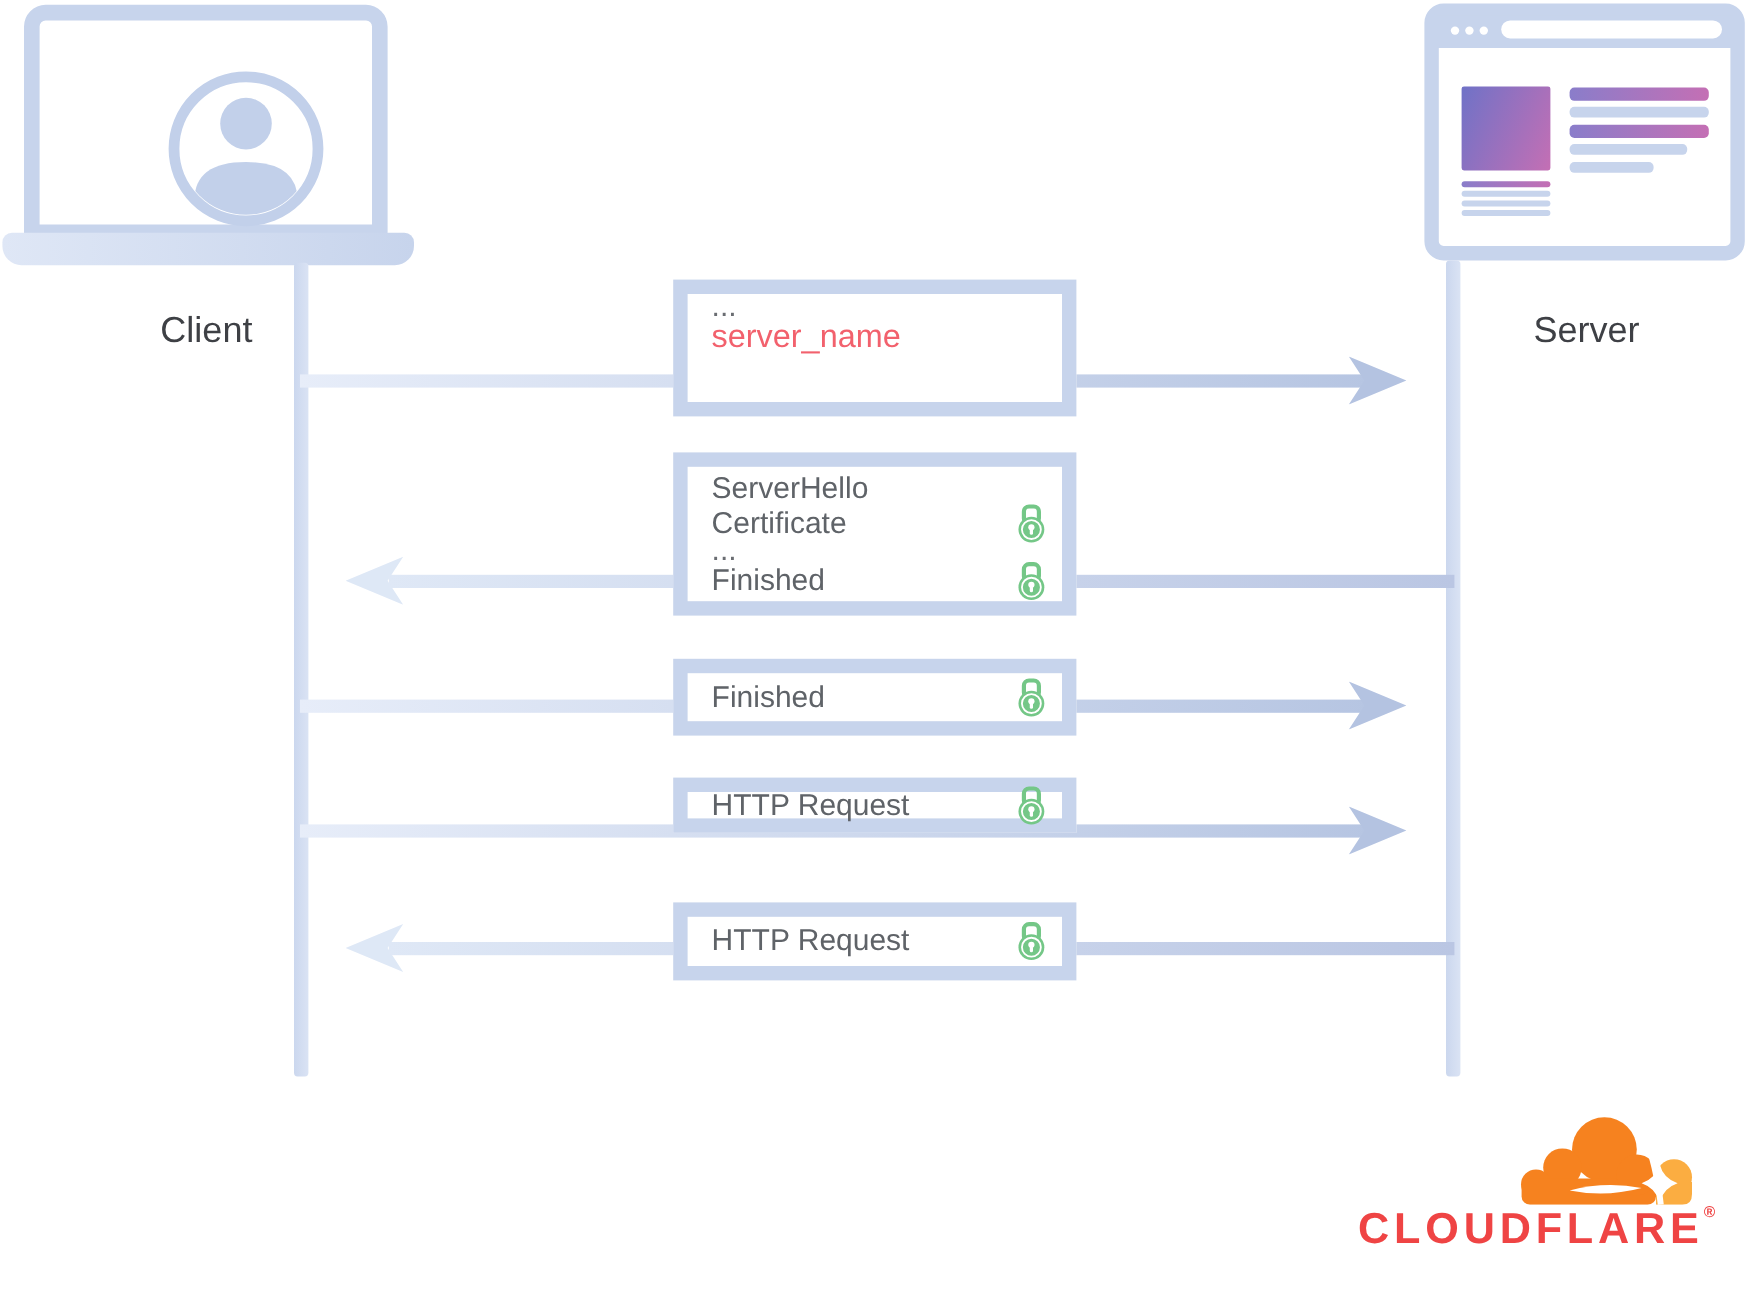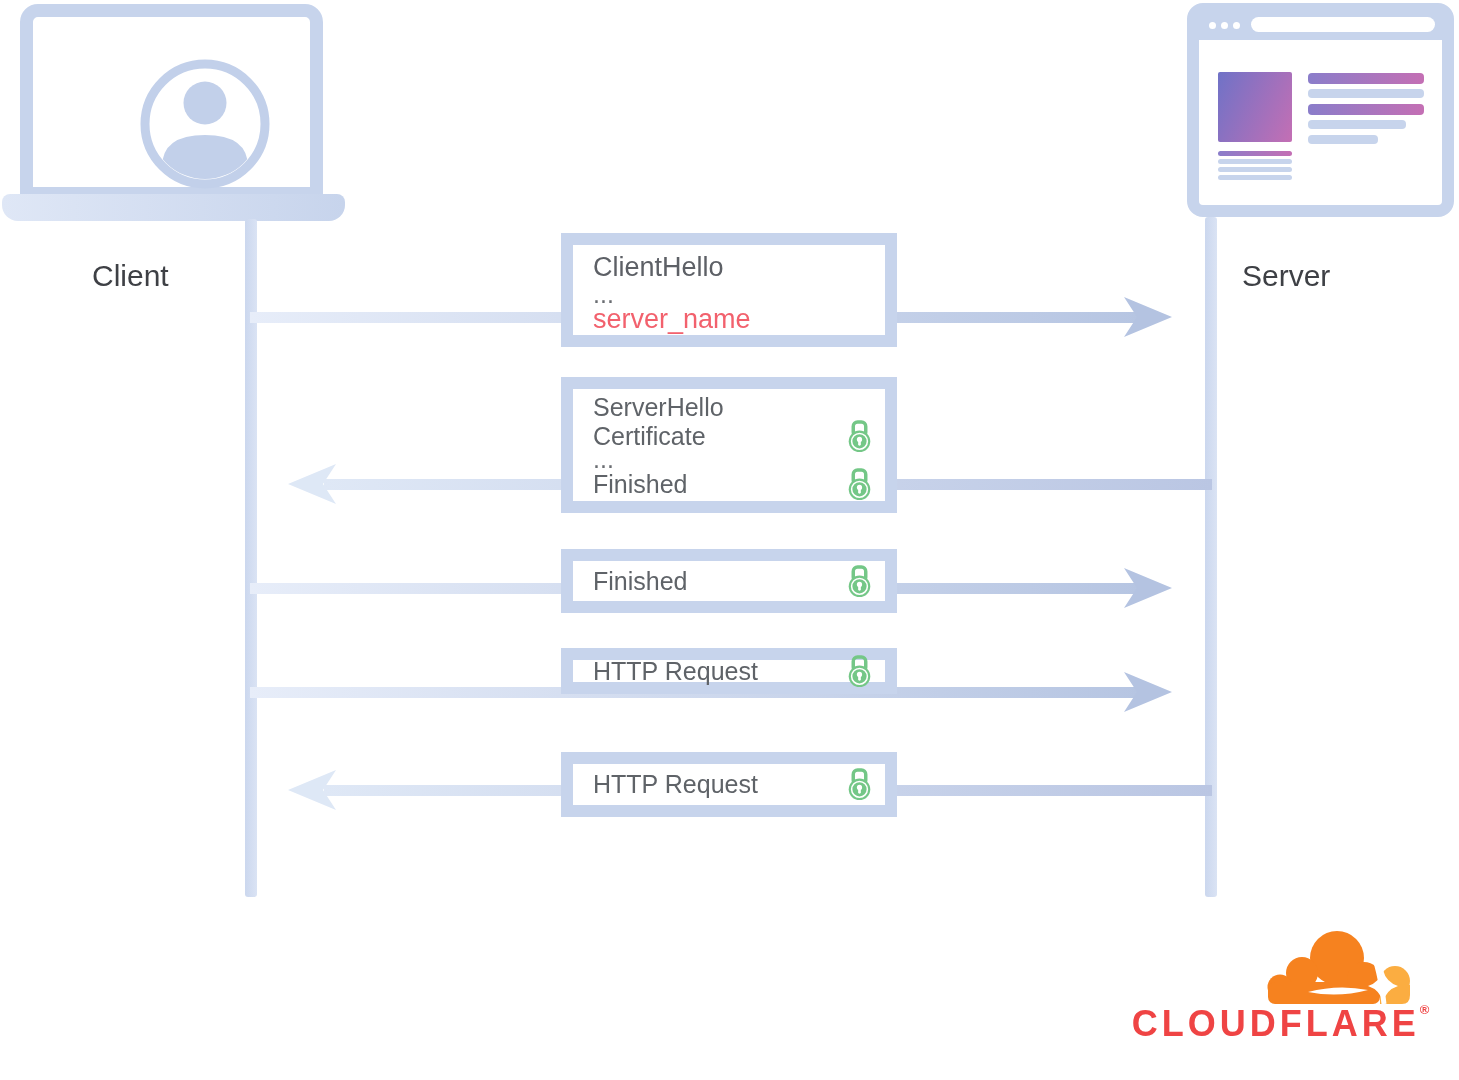"Client" .actor-label { text-align: none -> center }
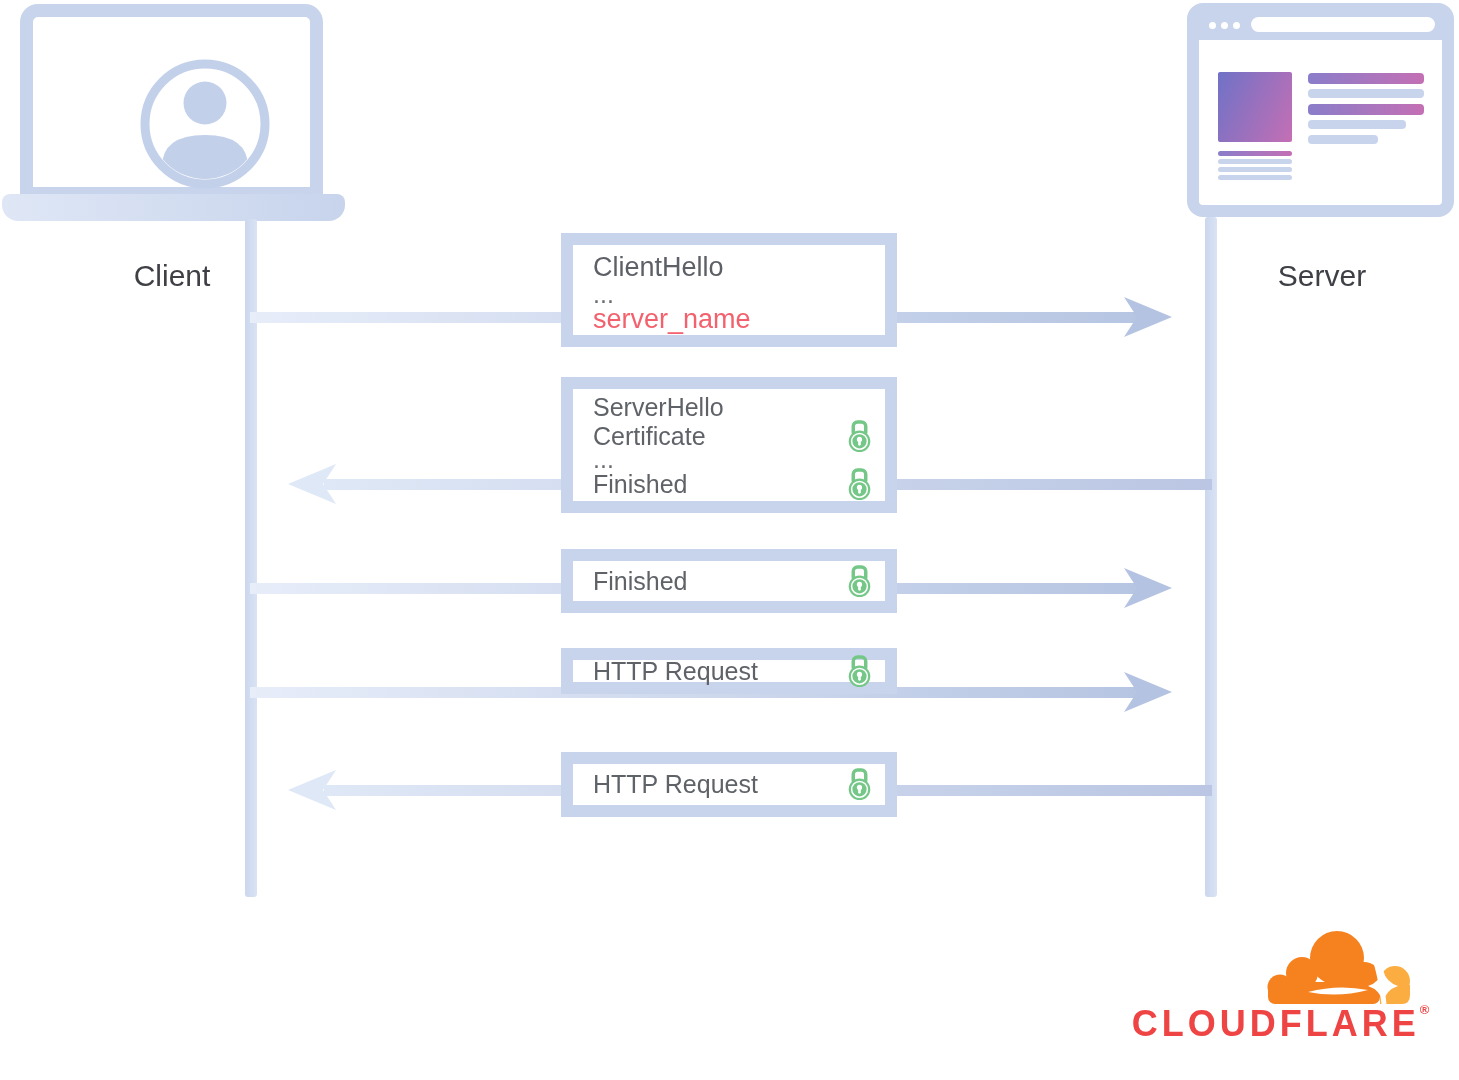"ClientHello" div.l1 { html: <div>ClientHello</div> -> none }
